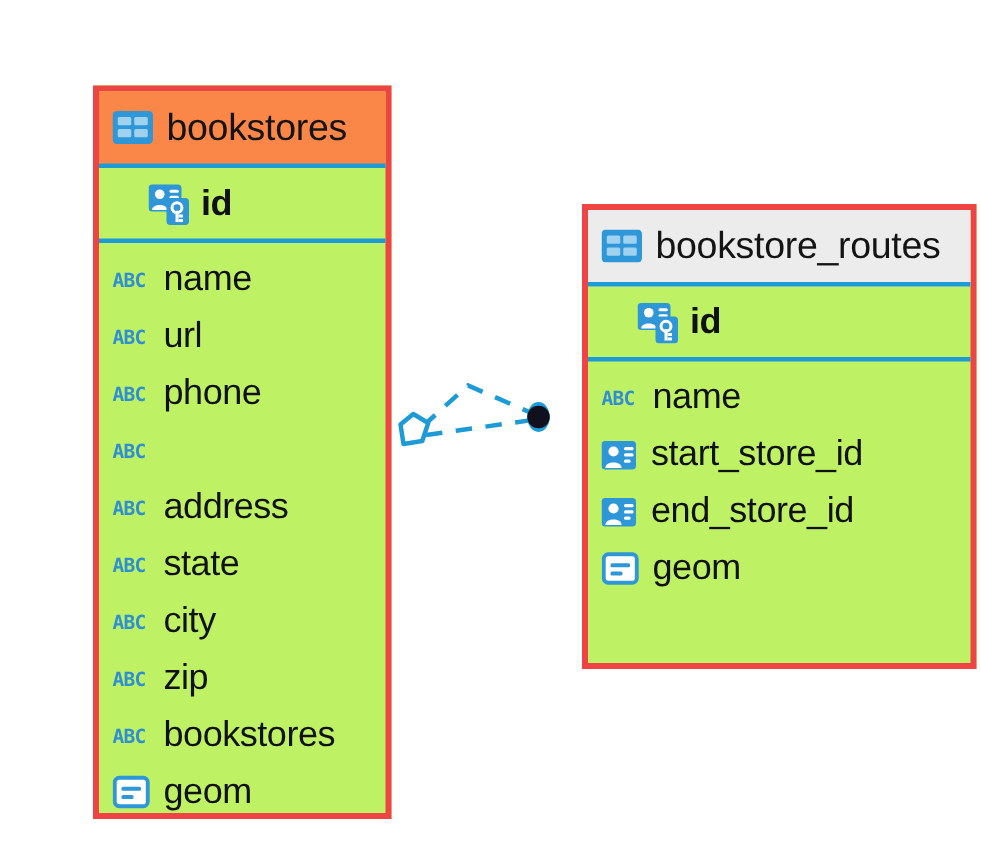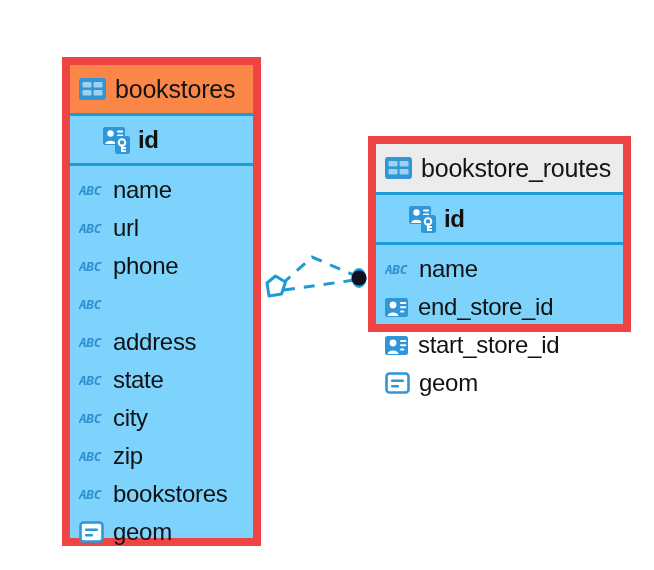"bookstores" .entity { background: #7dd3fc -> #bef264; border: 8px solid #ef4444 -> 4px solid #ef4444 }
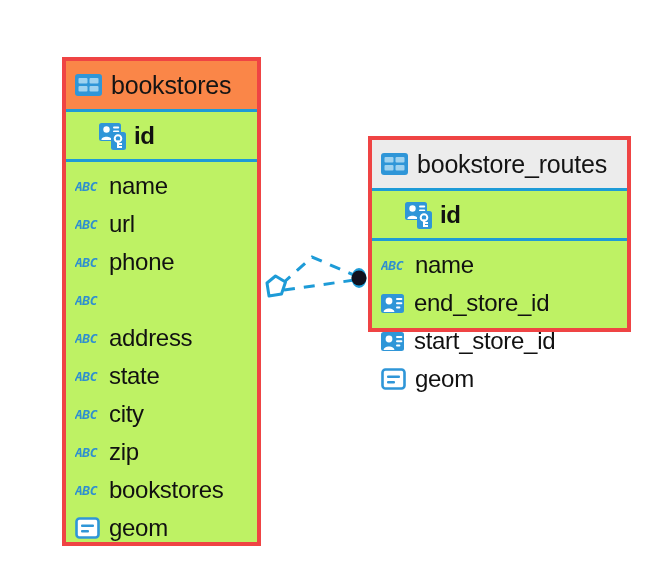"bookstore_routes" #entity-bookstore-routes { height: 196px -> 310px; left: 368px -> 388px }
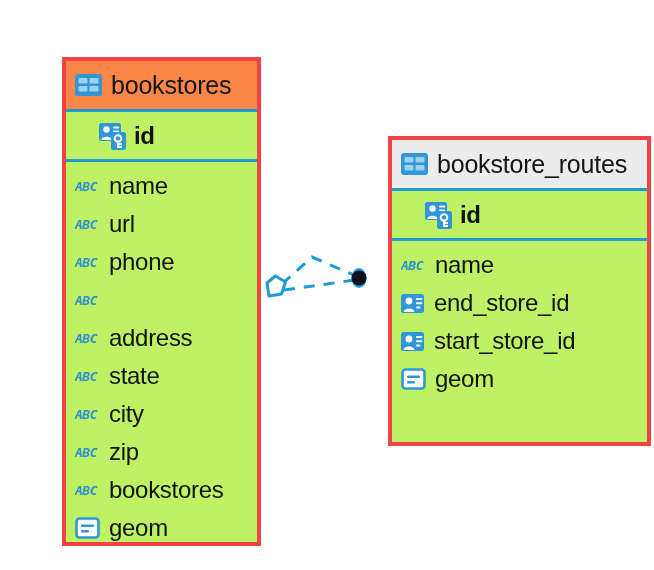"ABC" .icon { font-style: italic -> none }
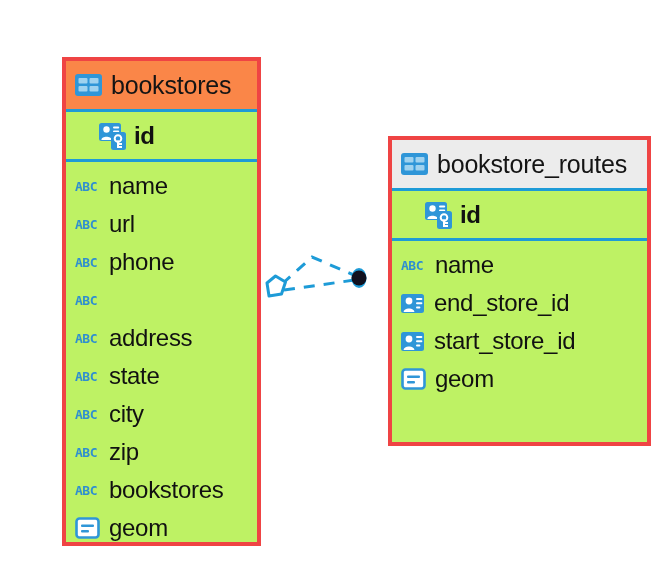"end_store_id" div.field-row { order: before "start_store_id" -> after "start_store_id" }
